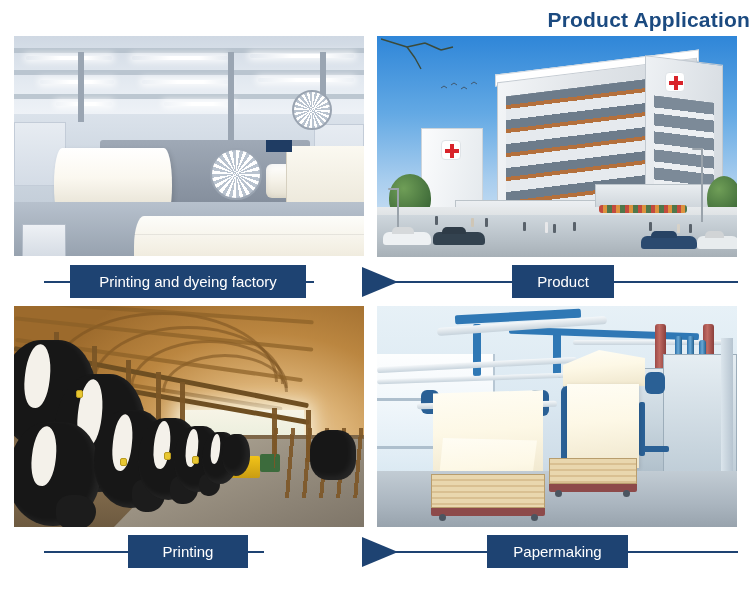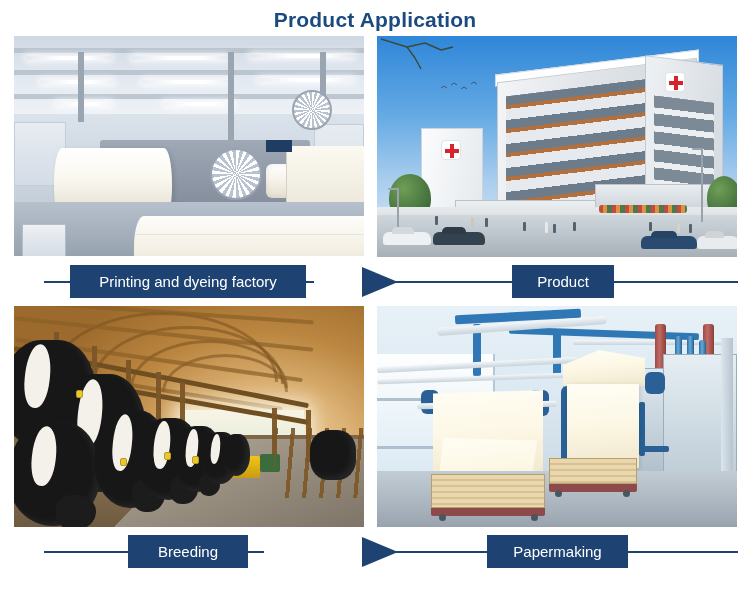"Product Application" .page-title { text-align: center -> right }
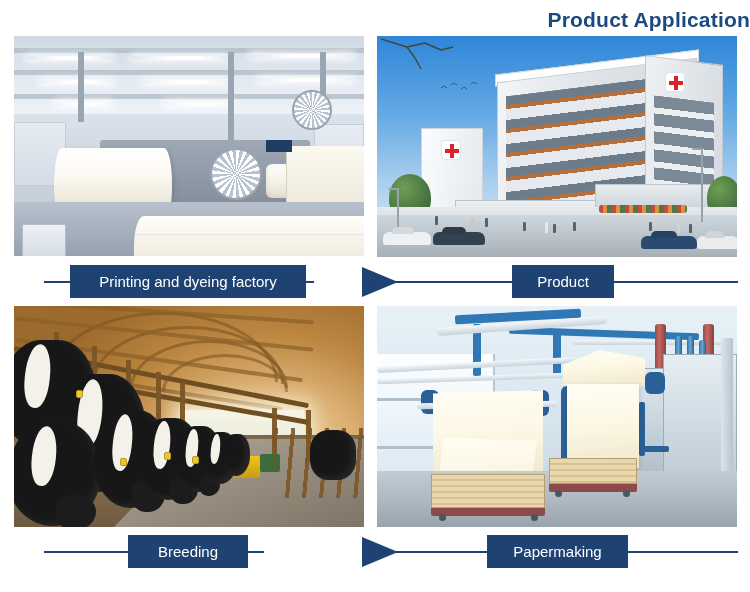"Breeding" div.label-box { text: Breeding -> Printing }
